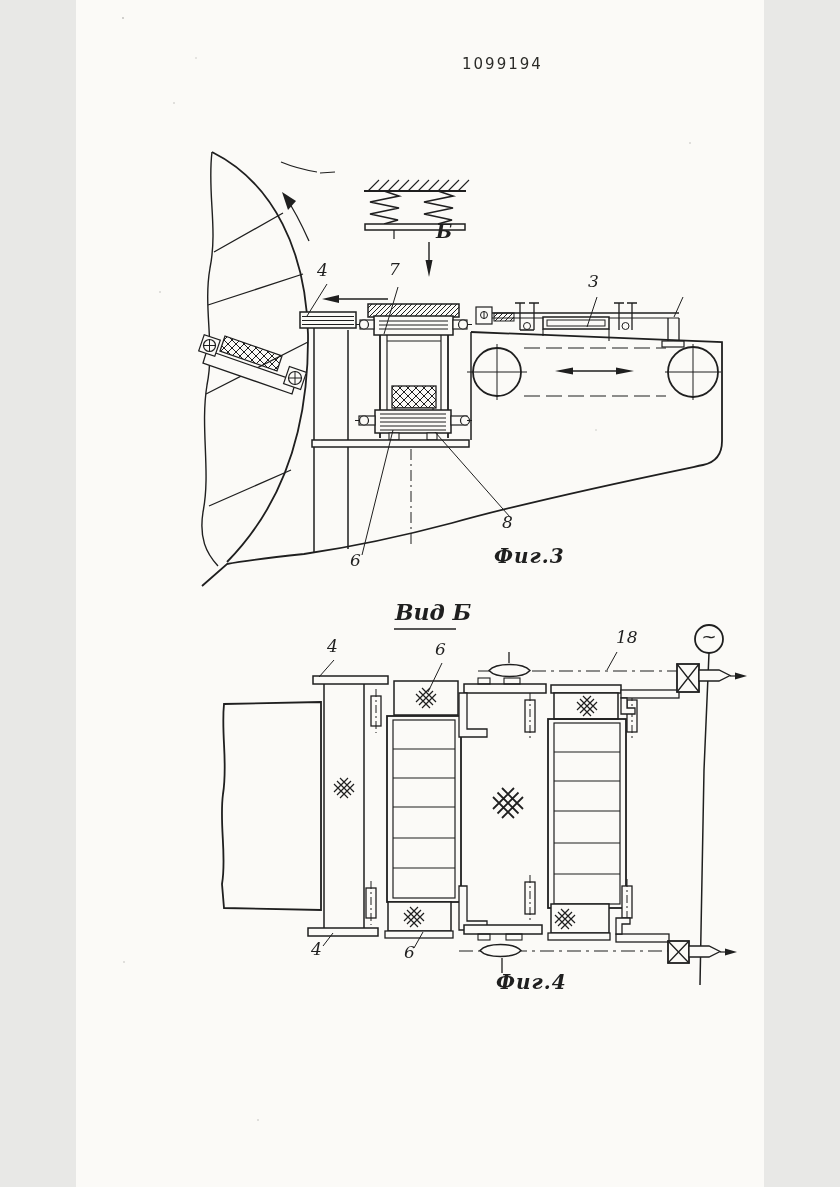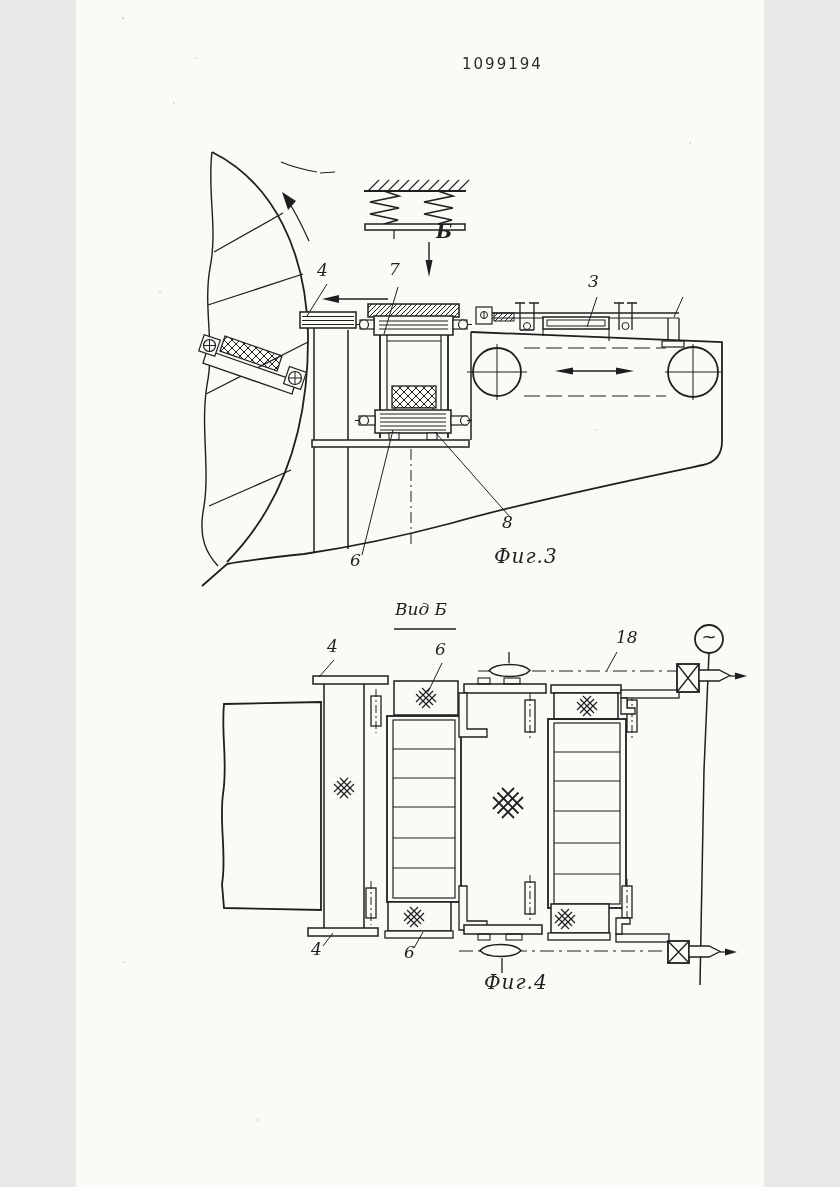"Фиг.3" .cap { font-weight: 400 -> 700 }
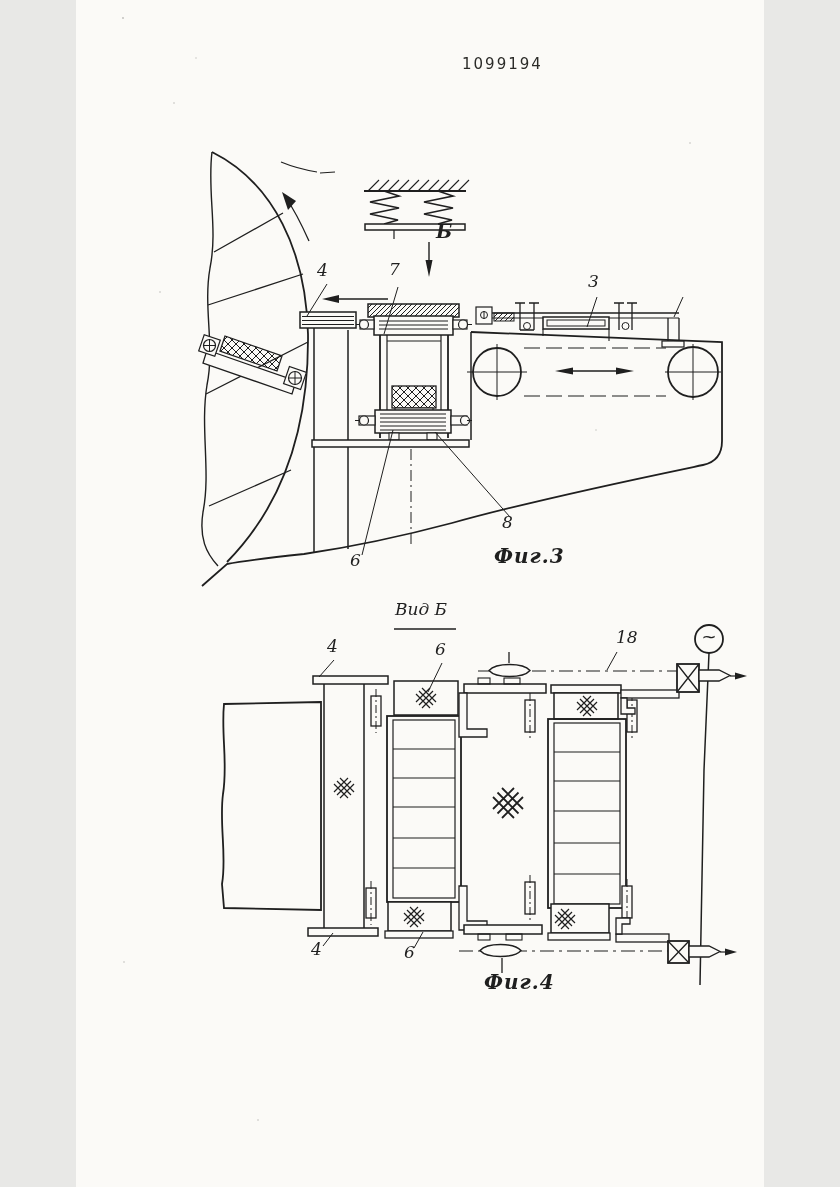"Вид Б" .hd { font-size: 17px -> 22px; font-weight: 400 -> 700 }
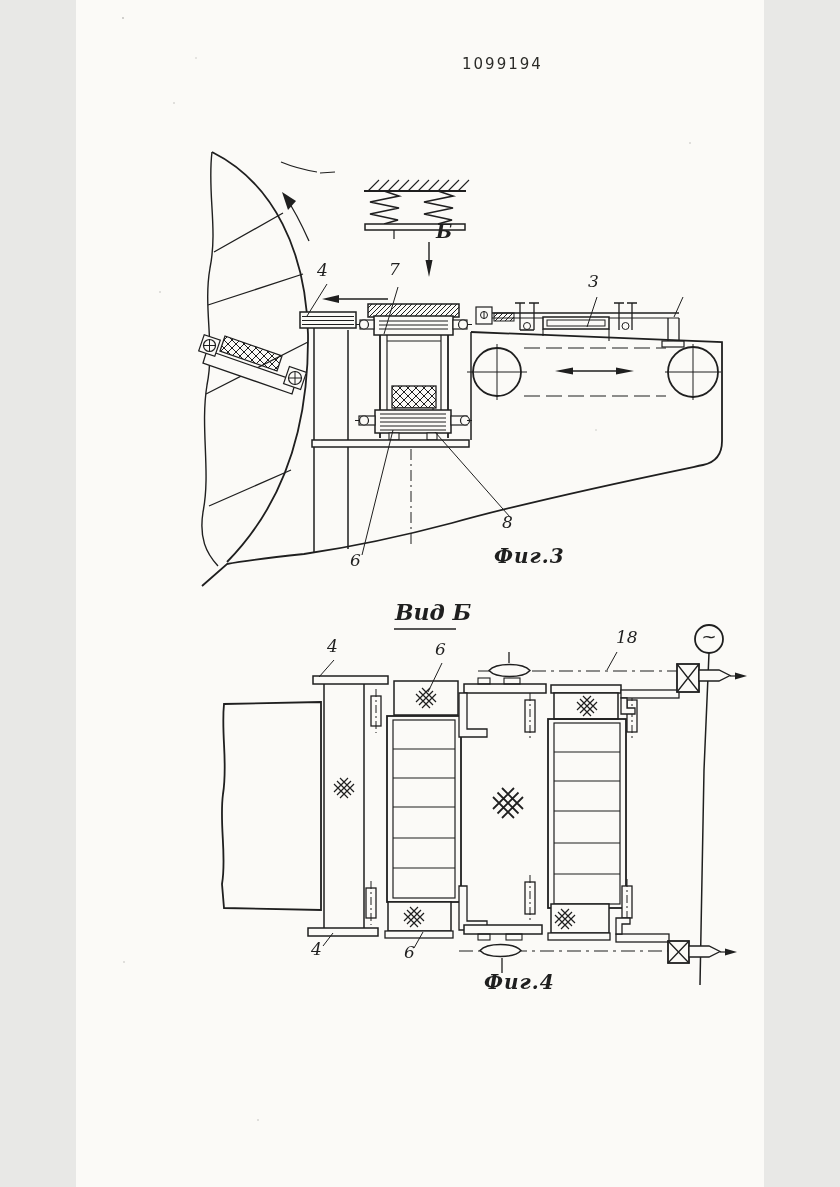"Фиг.4" div.lbl { left: 408px -> 420px }
